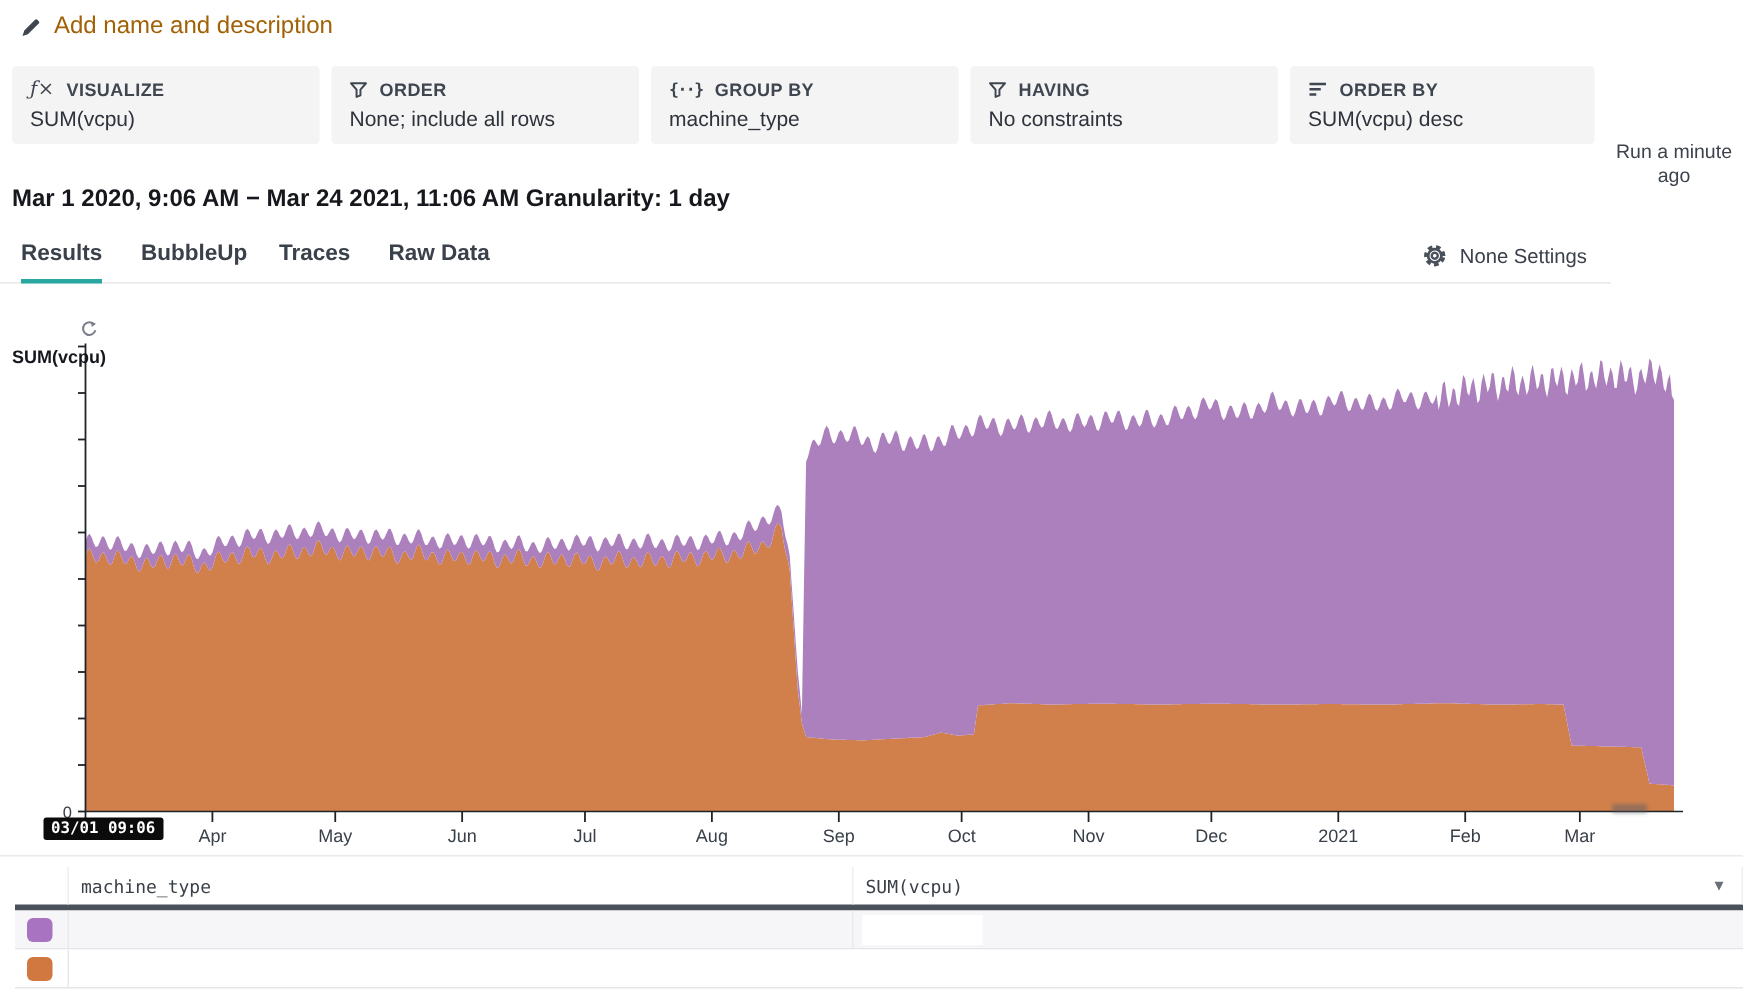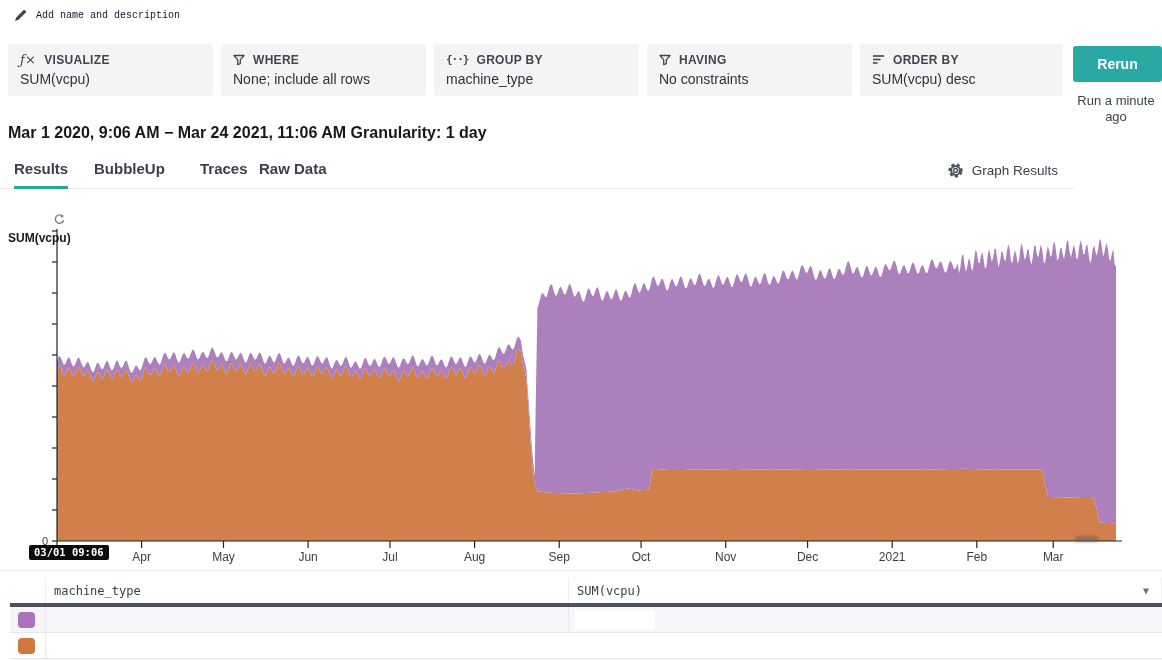"Add name and description" .name-row span.txt { color: #0f172a -> #a16207; font-family: Liberation Mono, monospace -> none; font-size: 10px -> 16px }
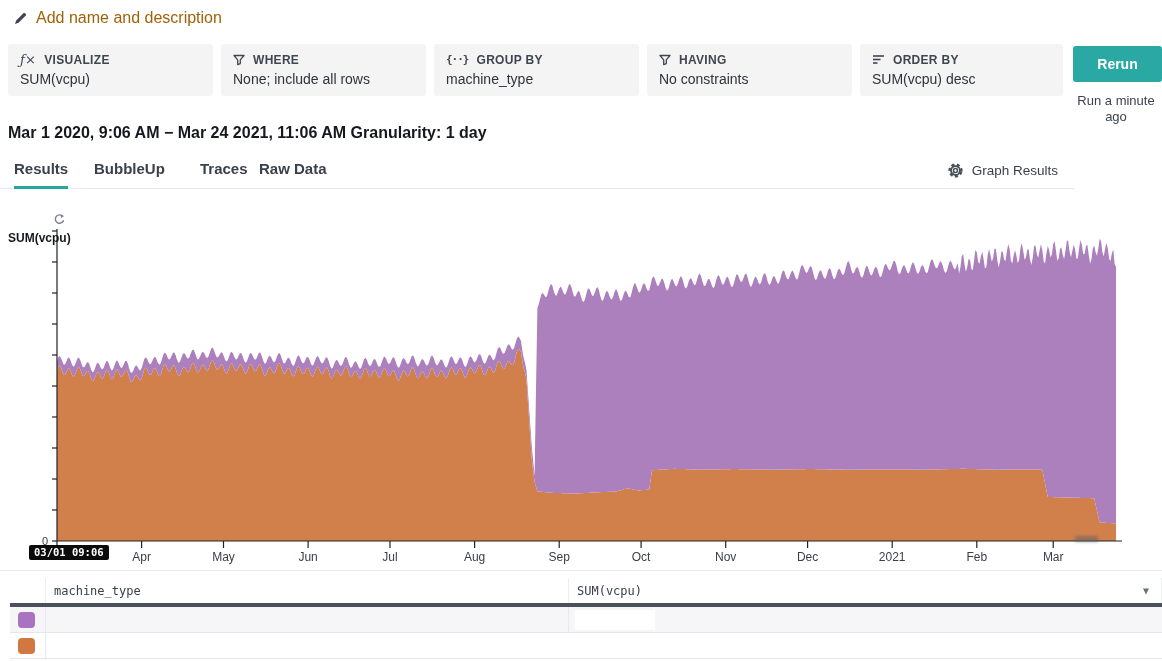"WHERE" span { text: WHERE -> ORDER }
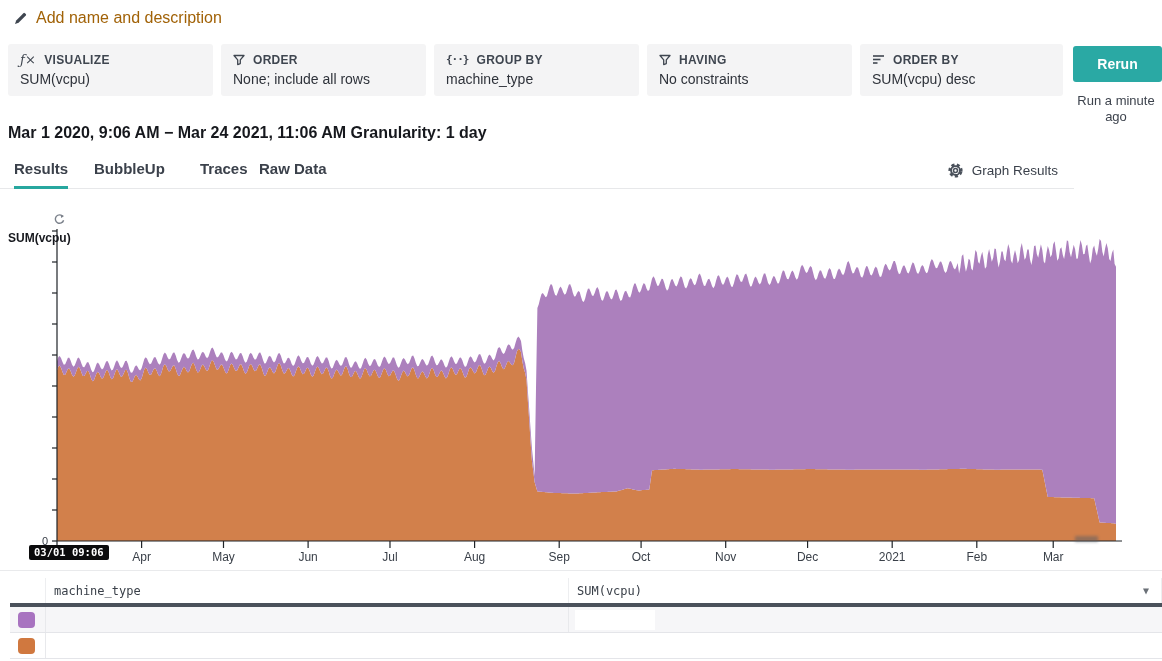"Rerun" button.rerun-btn { html: <button>Rerun</button> -> none }
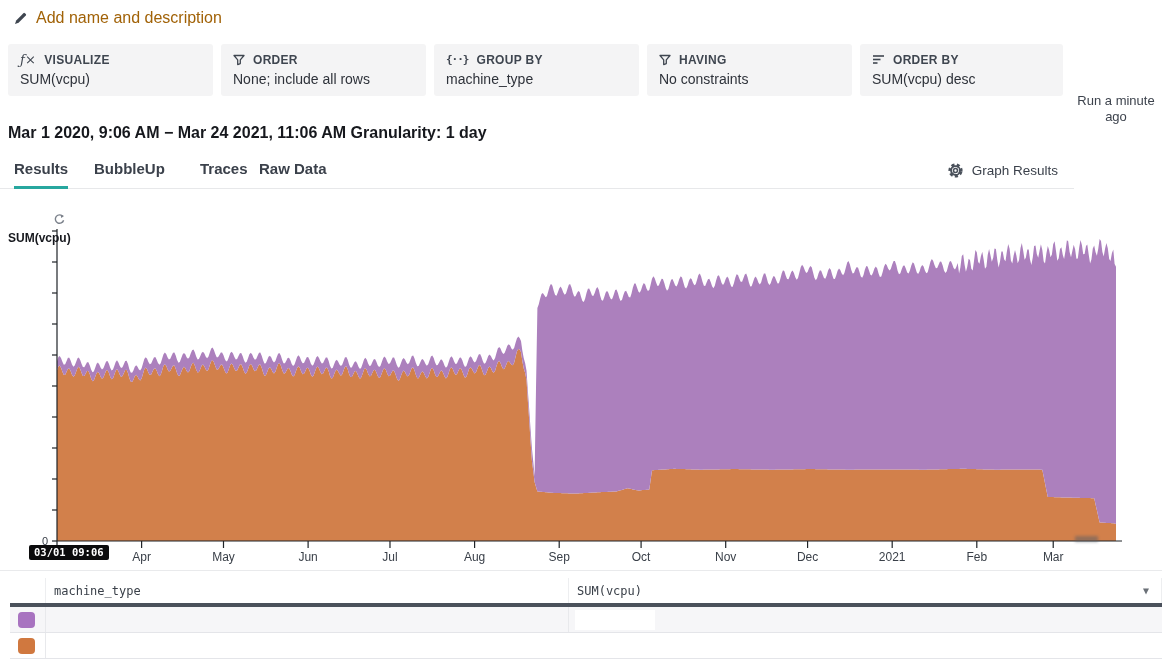"Traces" div.tab { left: 200px -> 186px }
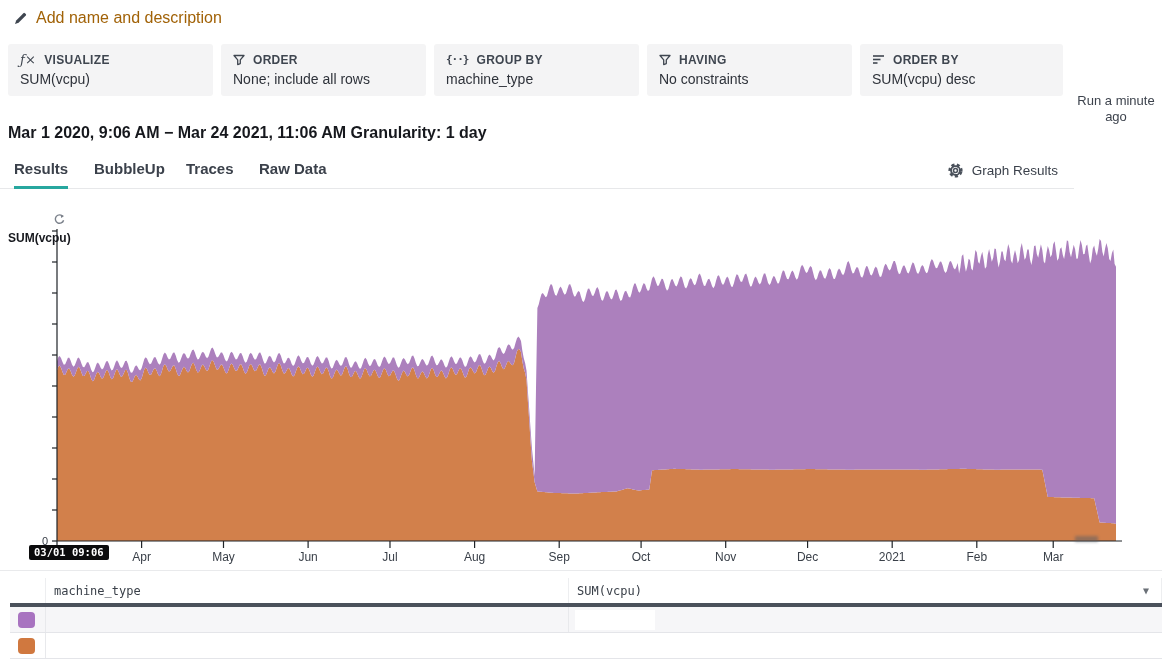"Graph Results" span { text: Graph Results -> None Settings }
